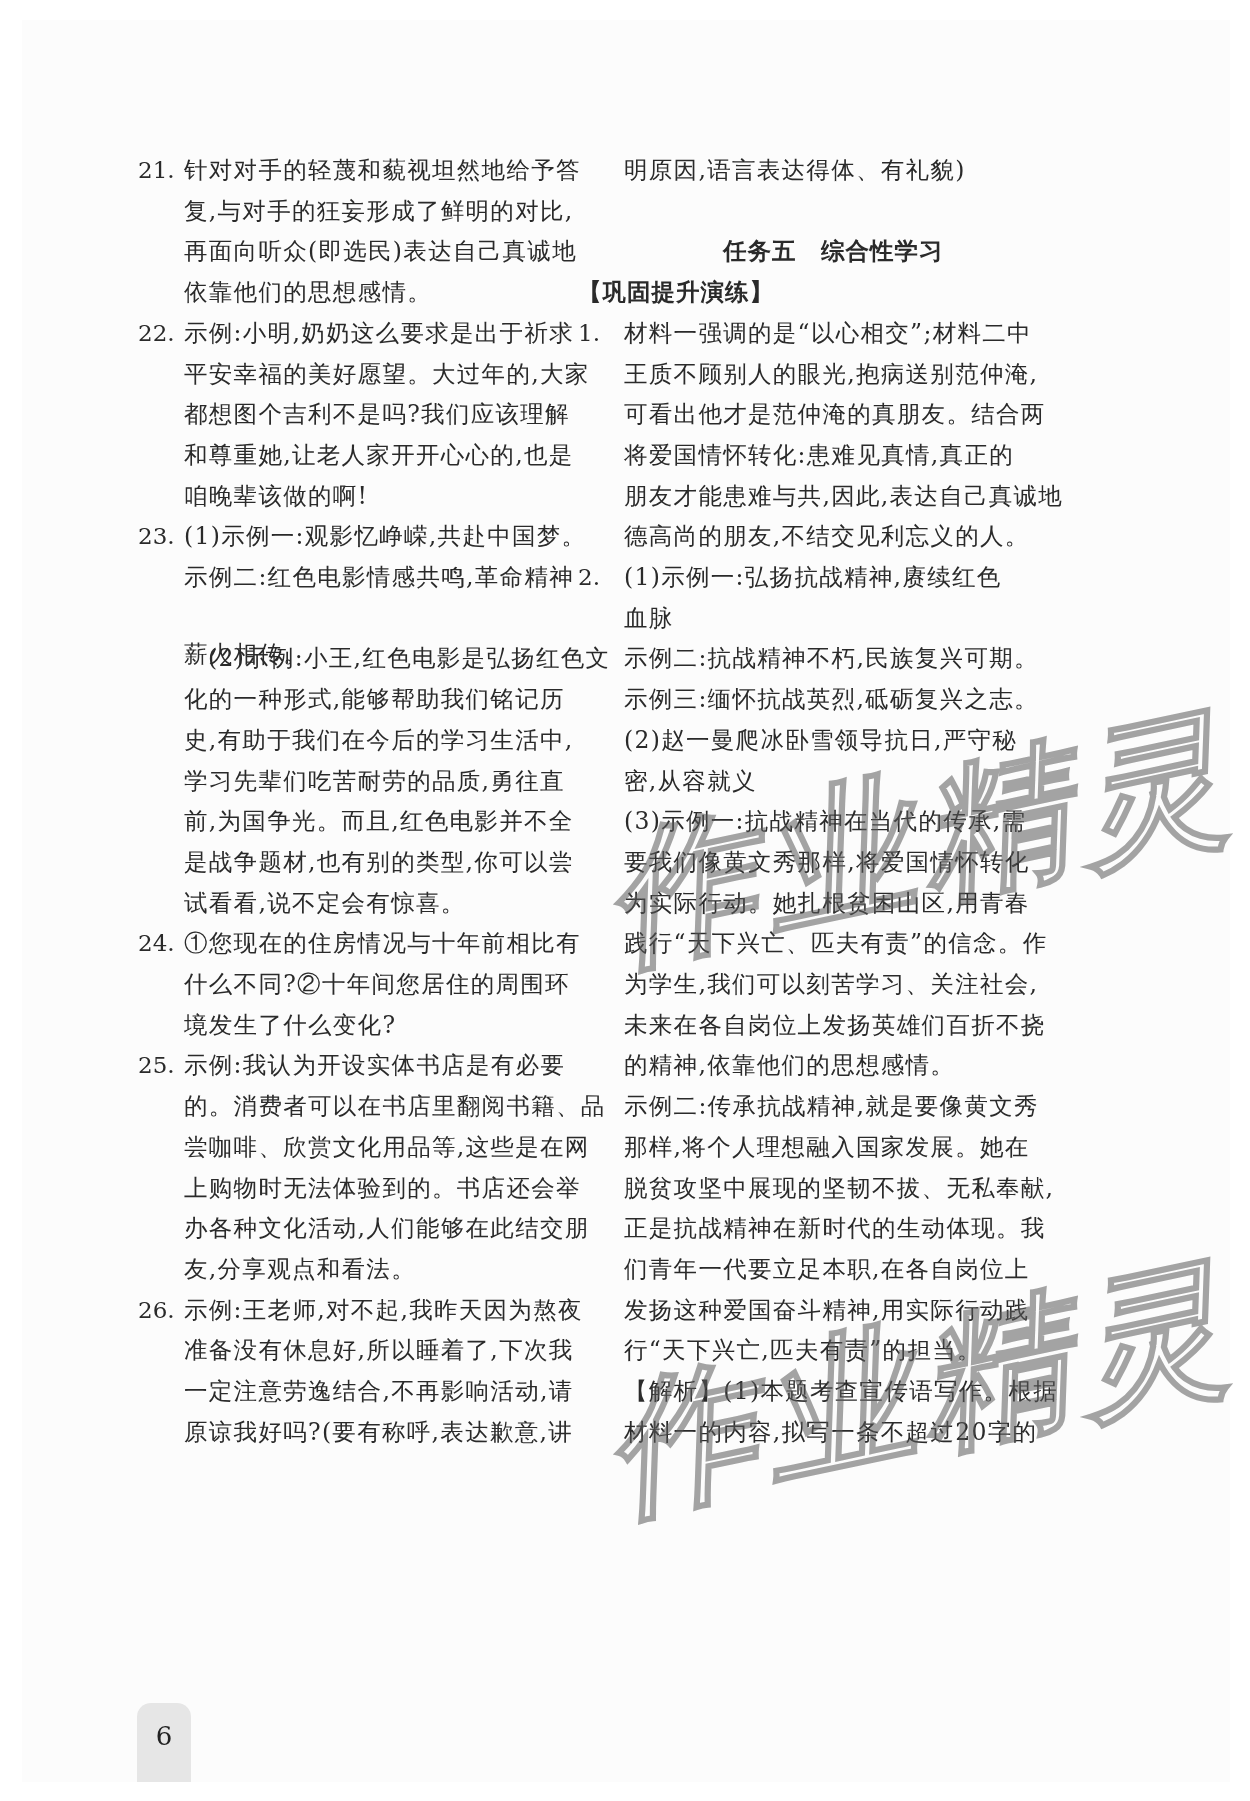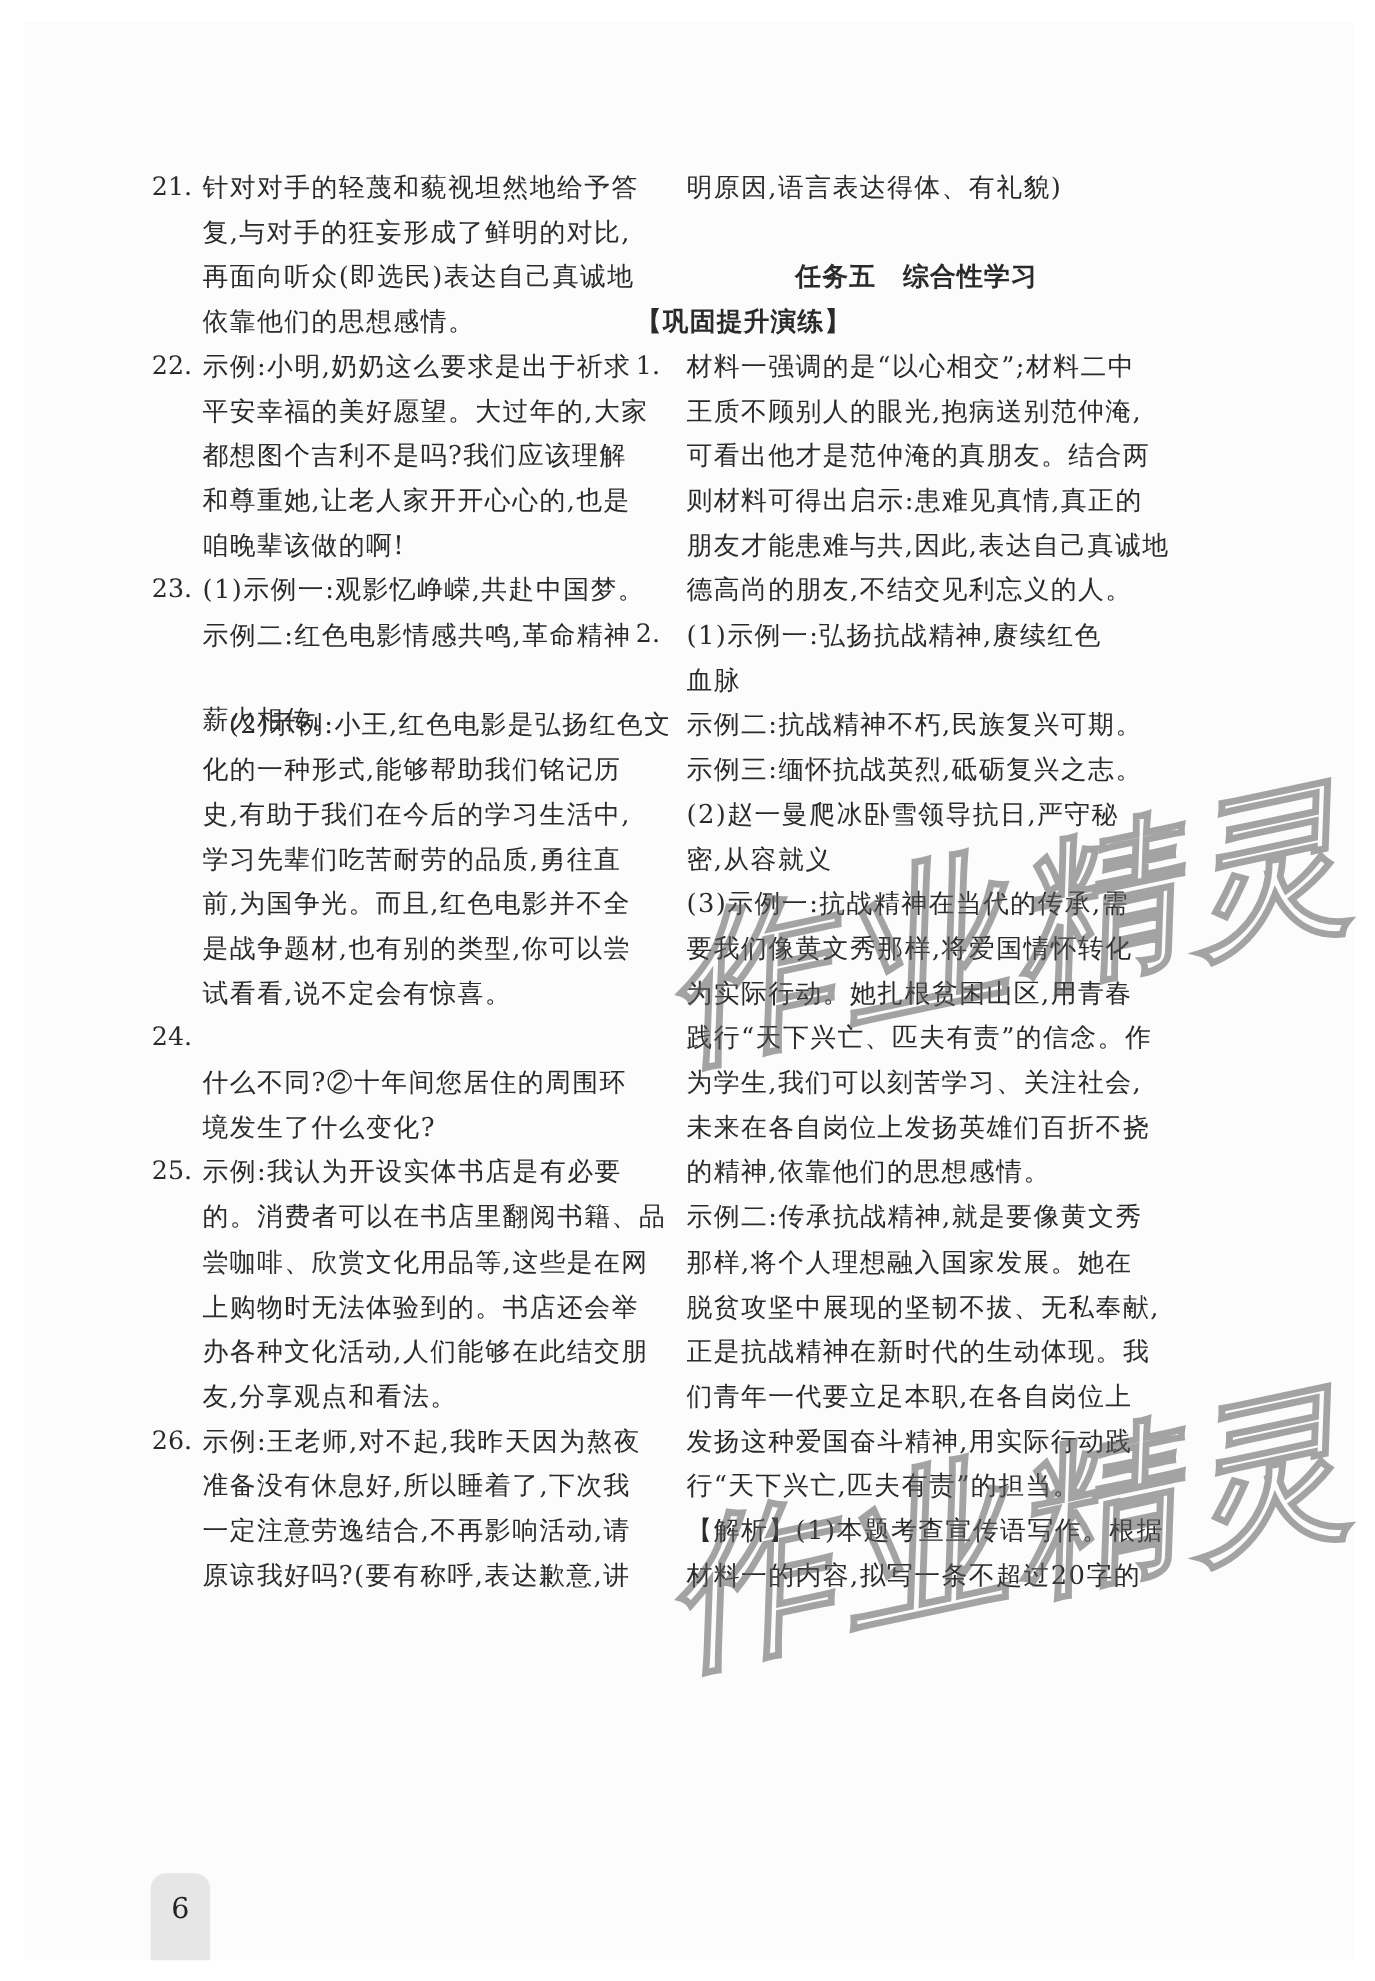"则材料可得出启示:患难见真情,真正的" span { text: 则材料可得出启示 -> 将爱国情怀转化 }
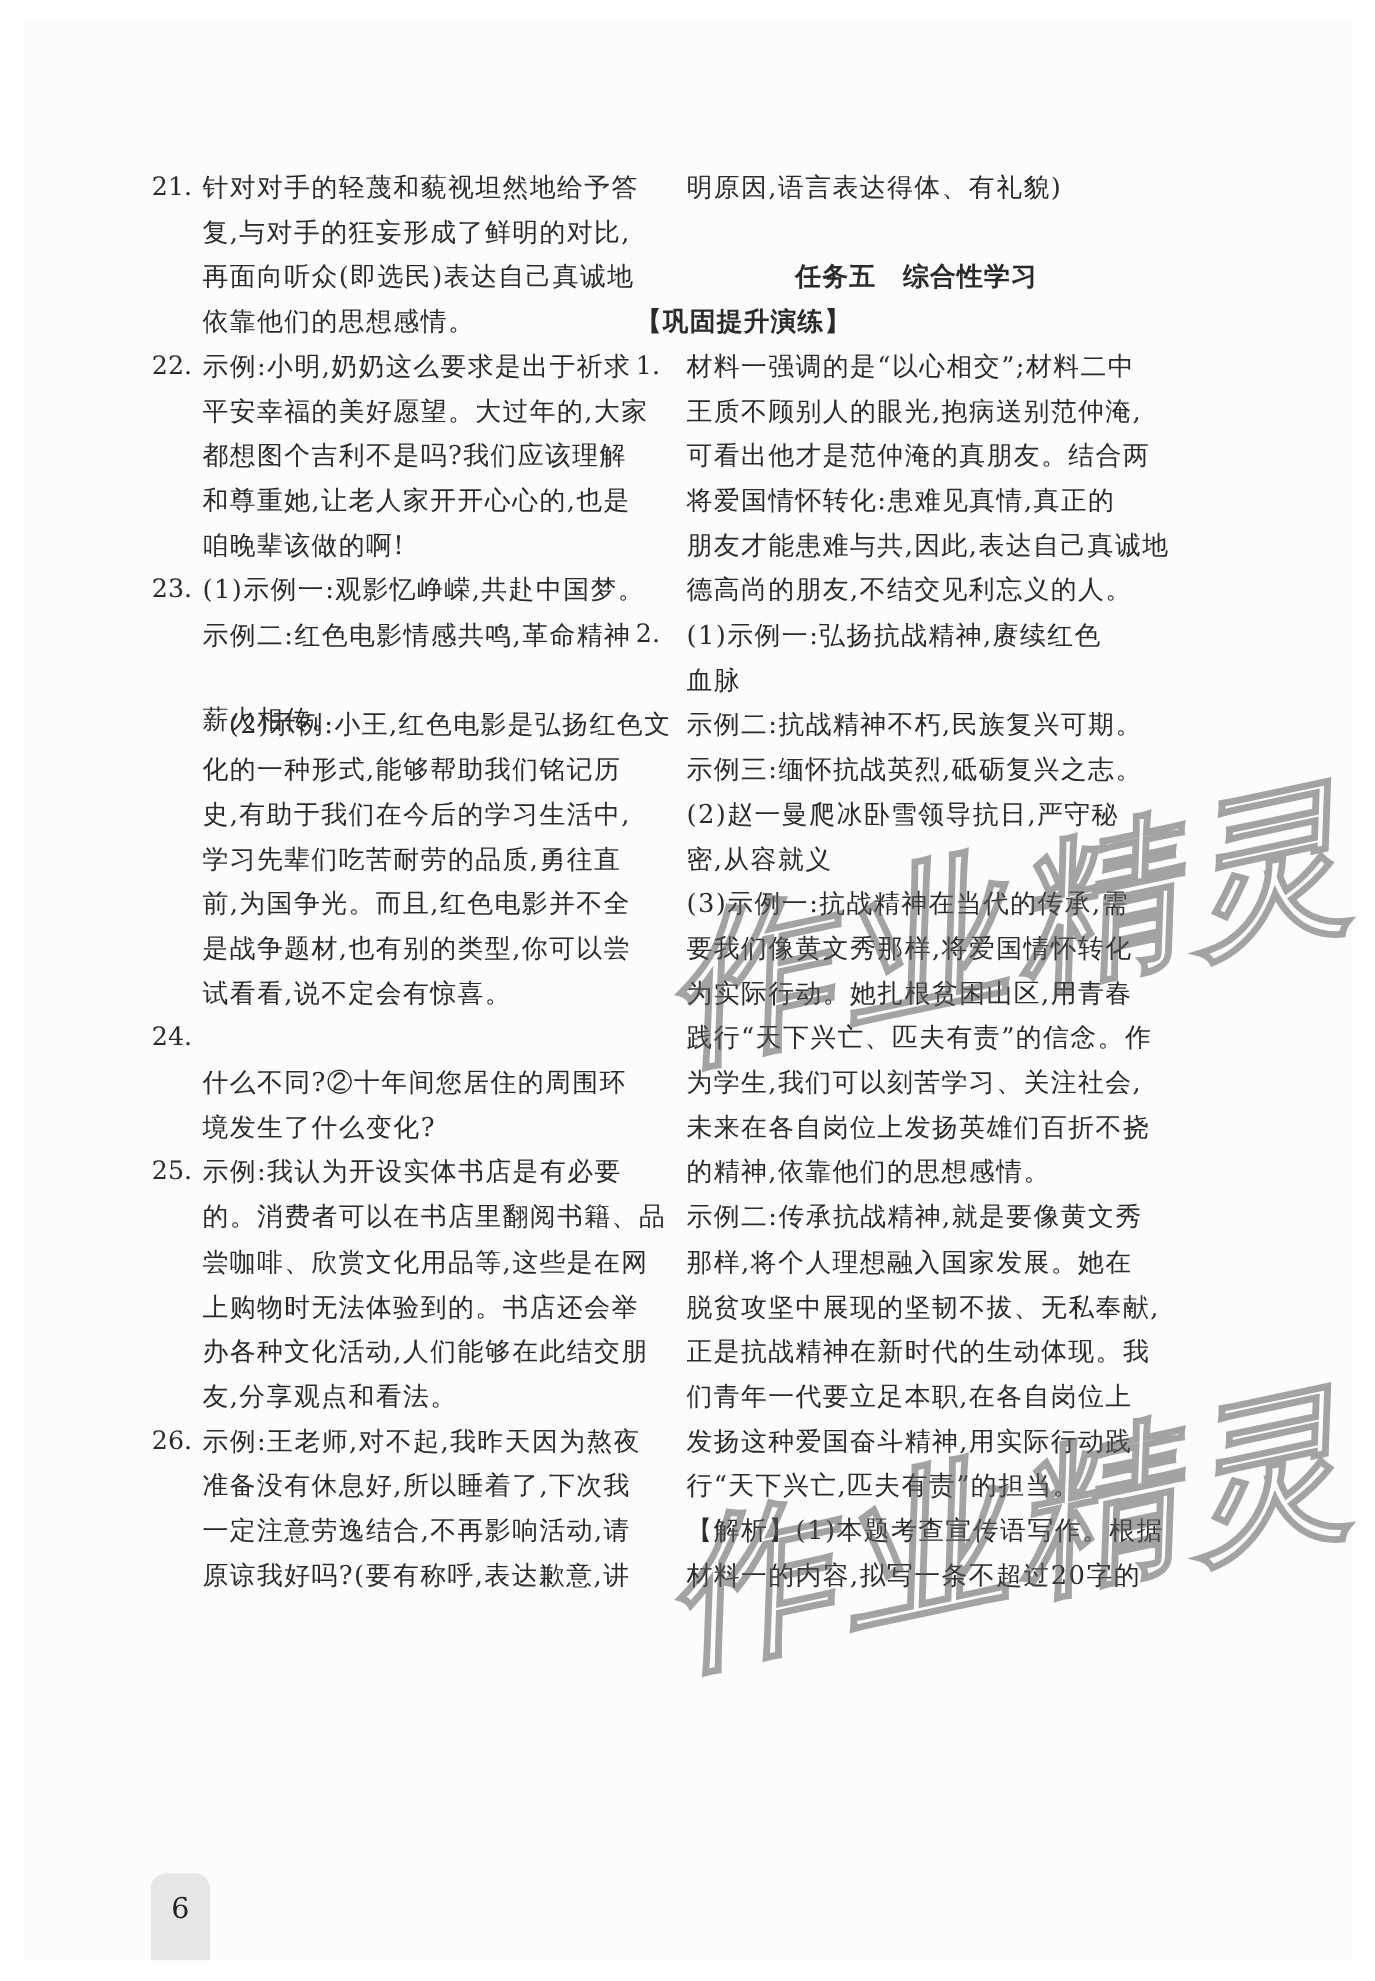"①您现在的住房情况与十年前相比有" span { html: none -> <span>①您现在的住房情况与十年前相比有</span> }
